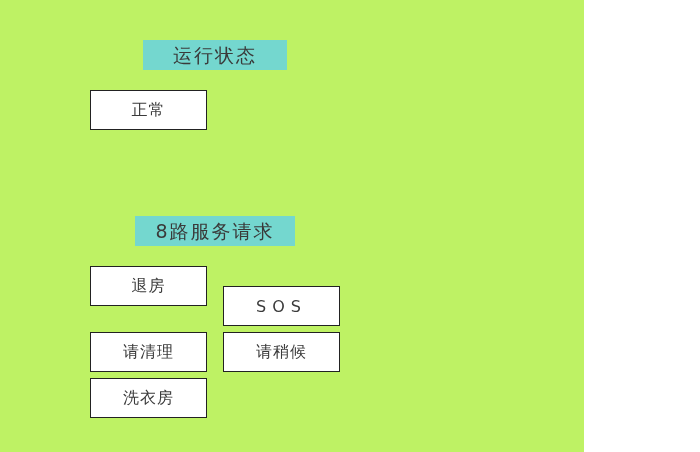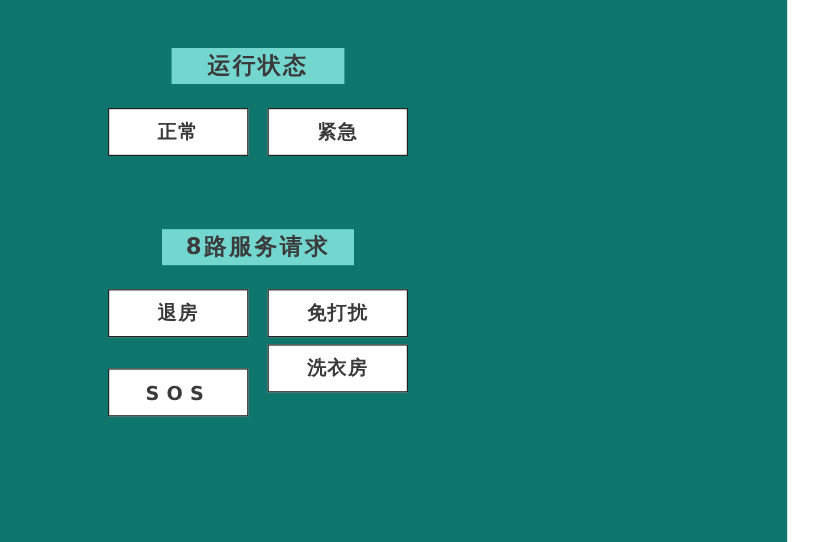"运行状态" .page { background: #0f766e -> #bef264; font-weight: bold -> none; width: 656px -> 584px }
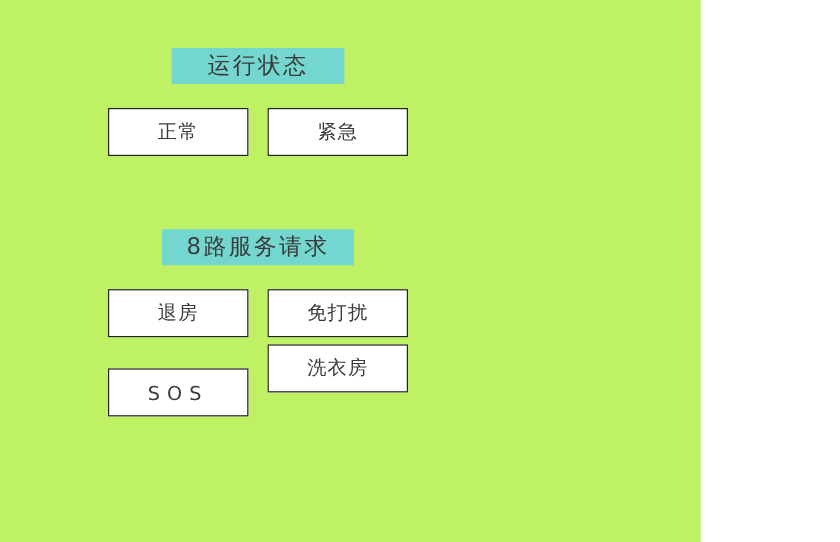"紧急" div.btn { html: <div>紧急</div> -> none }
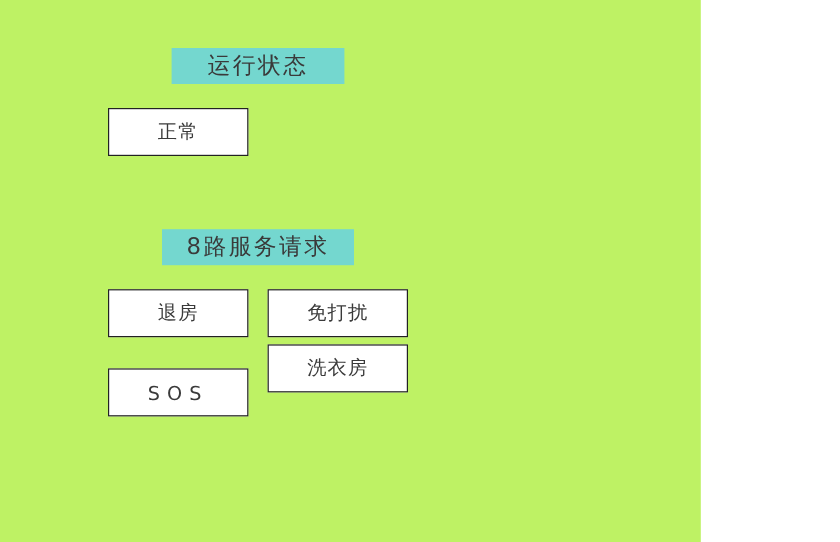"8路服务请求" #sec-service { top: 191px -> 216px }
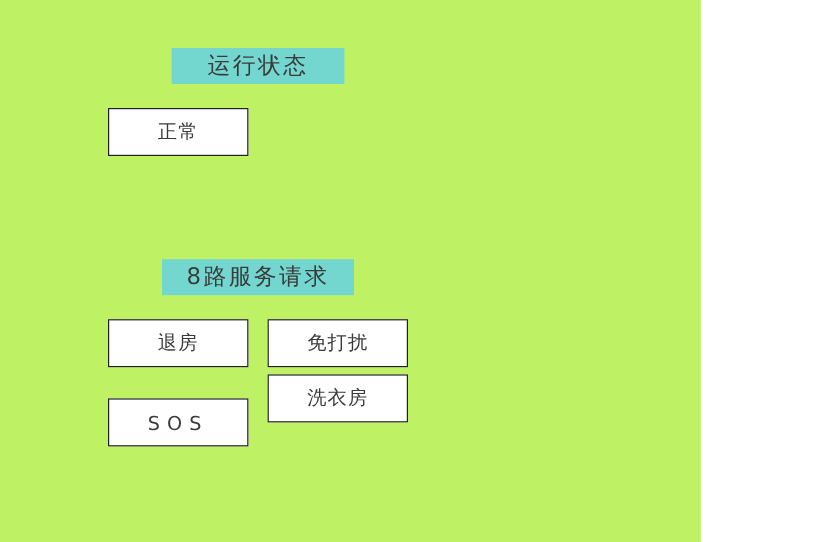"免打扰" div.btn { html: <div>免打扰</div> -> none }
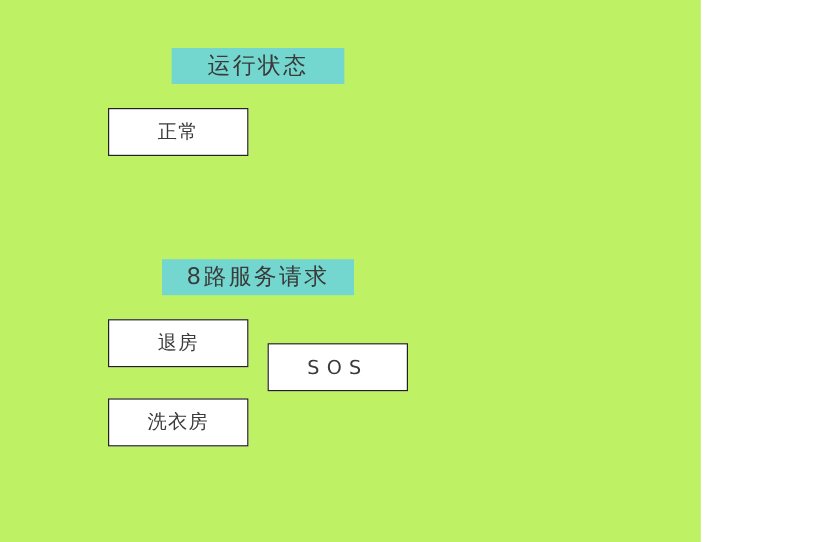"请清理" div.btn { html: none -> <div>请清理</div> }
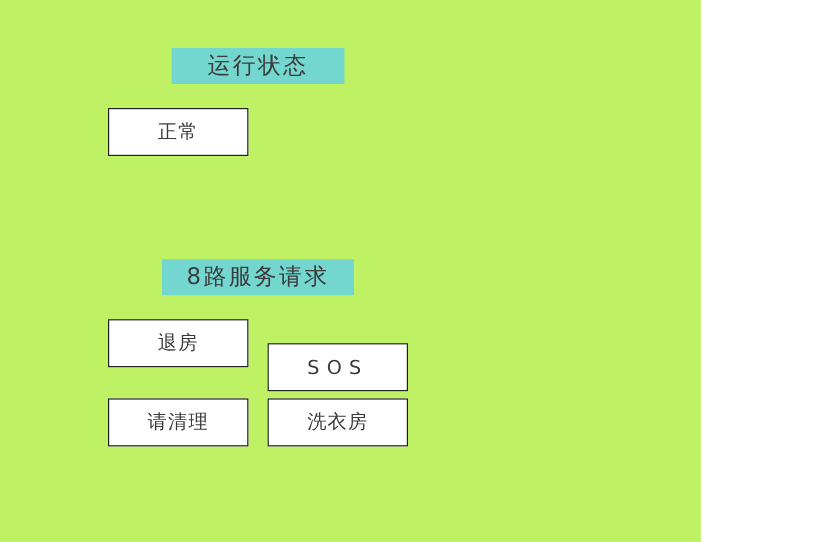"请稍候" div.btn { html: none -> <div>请稍候</div> }
